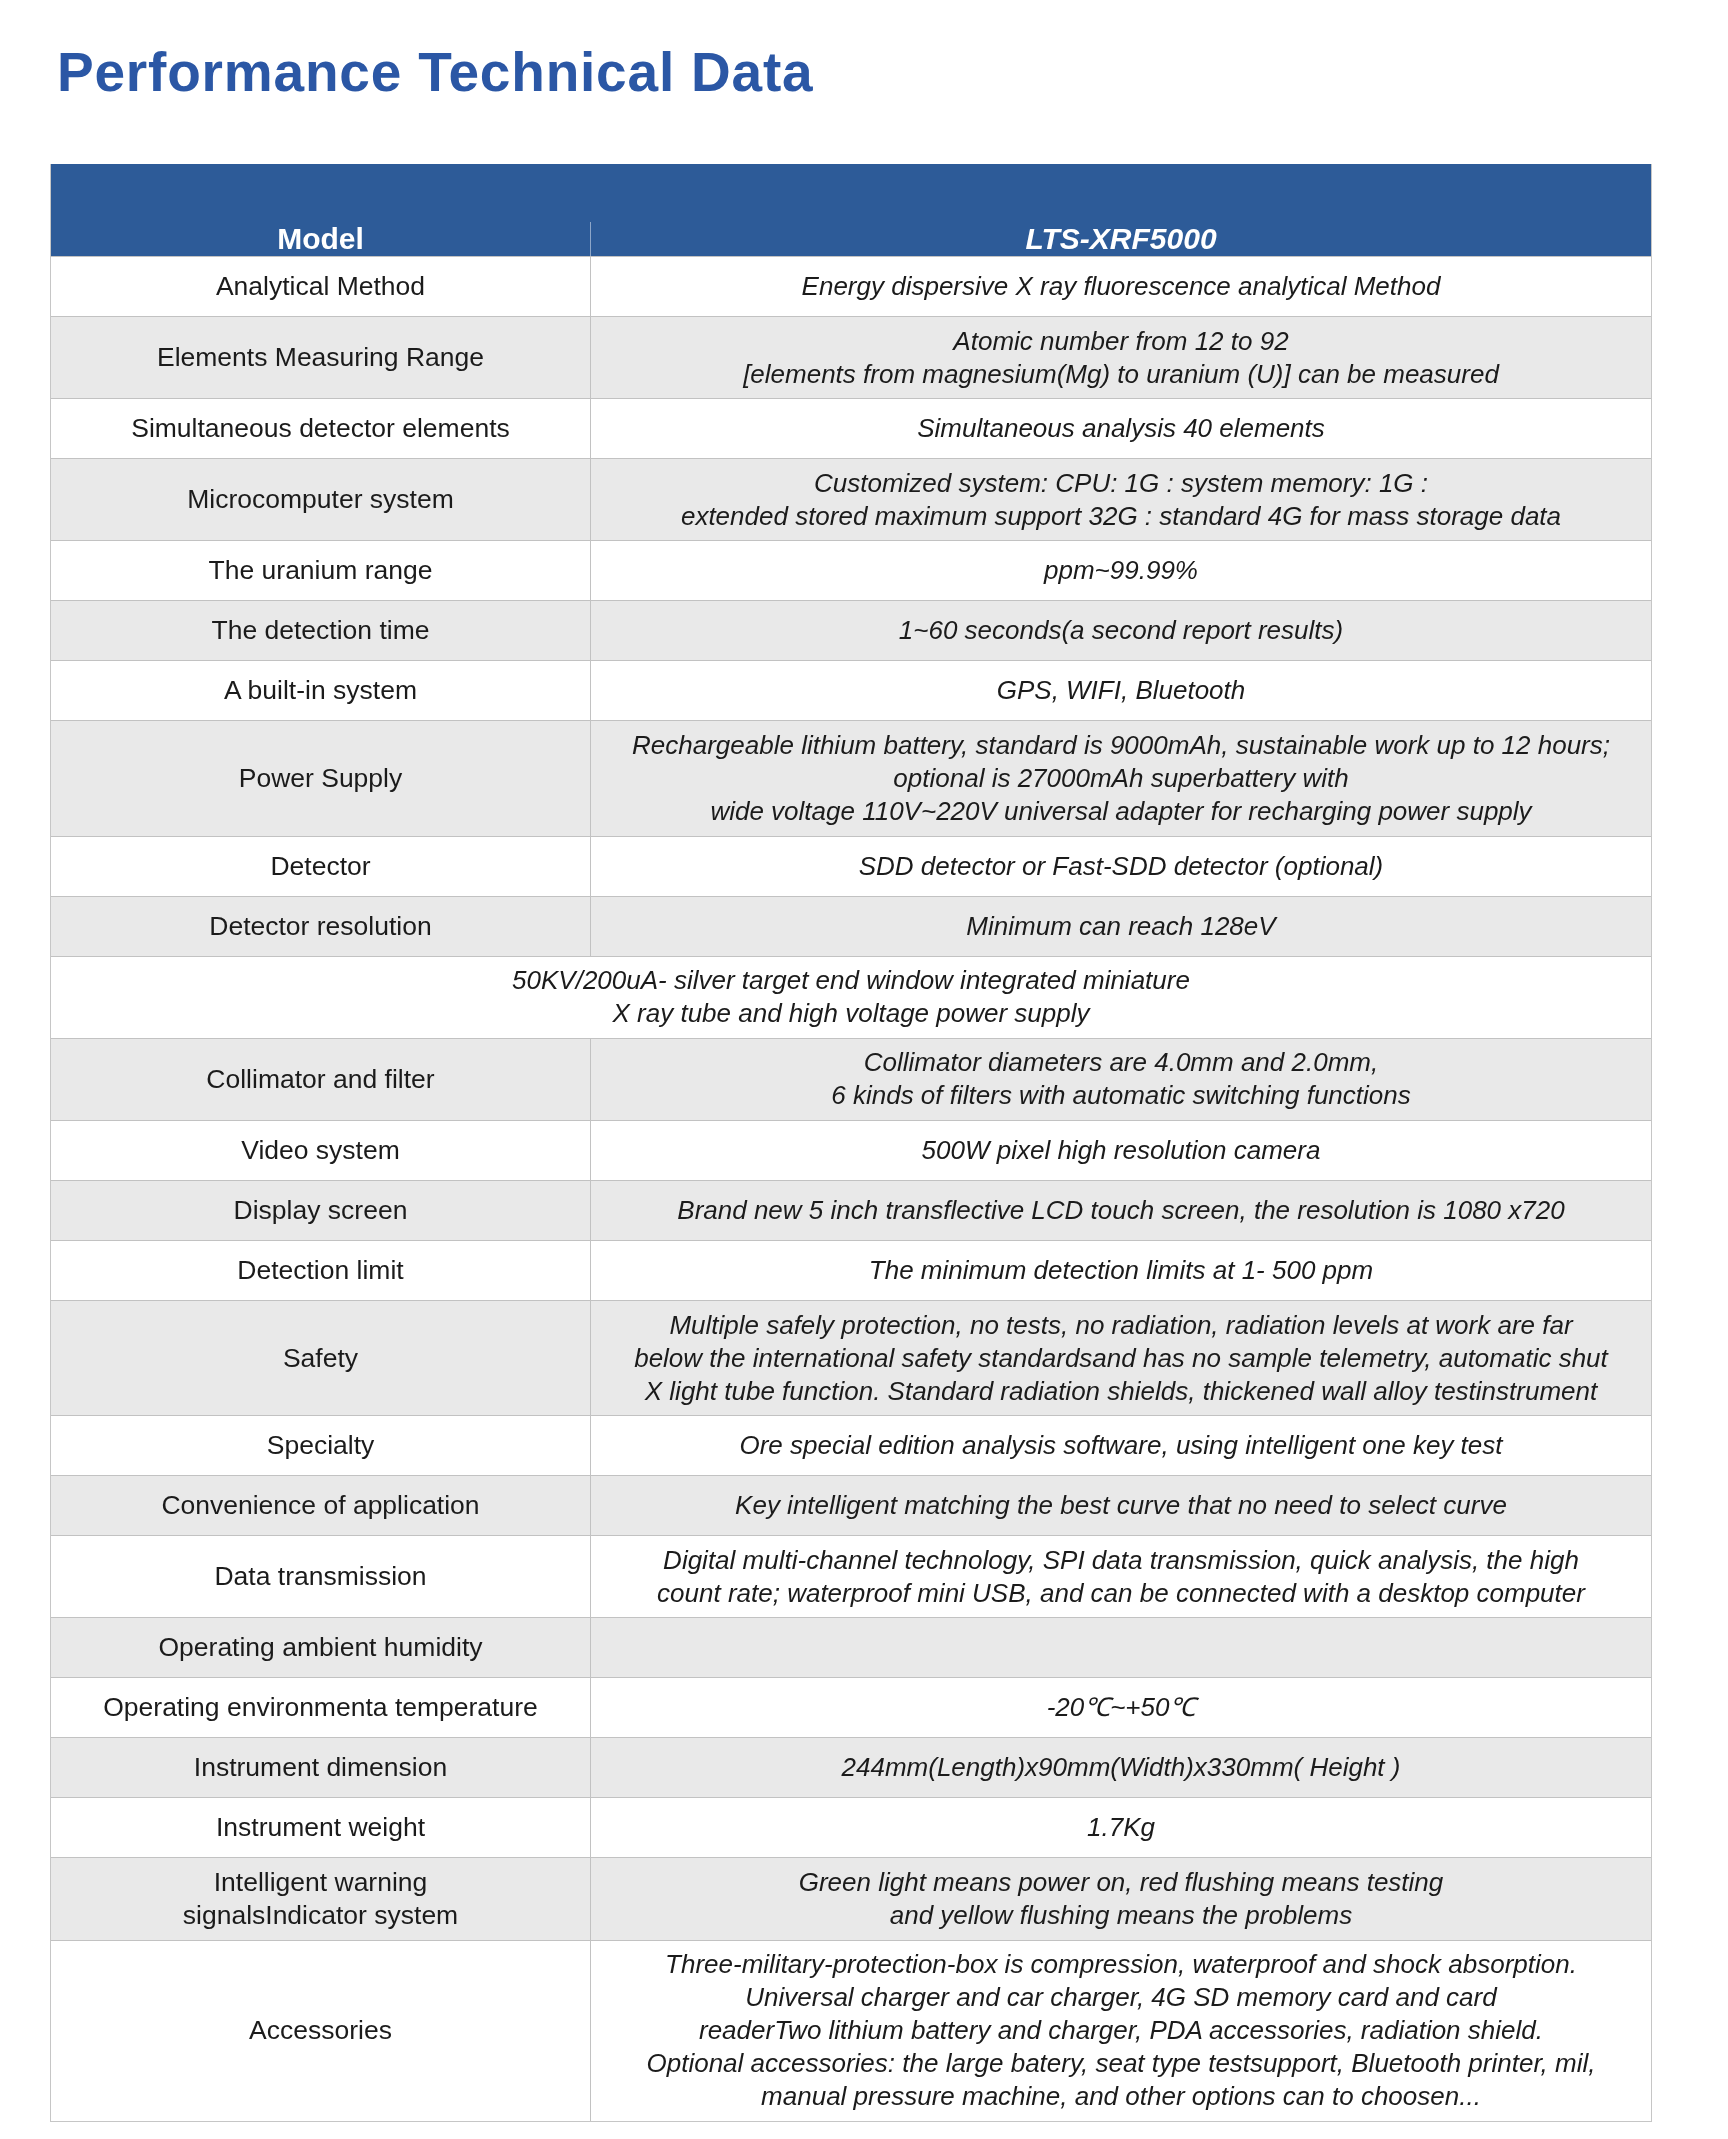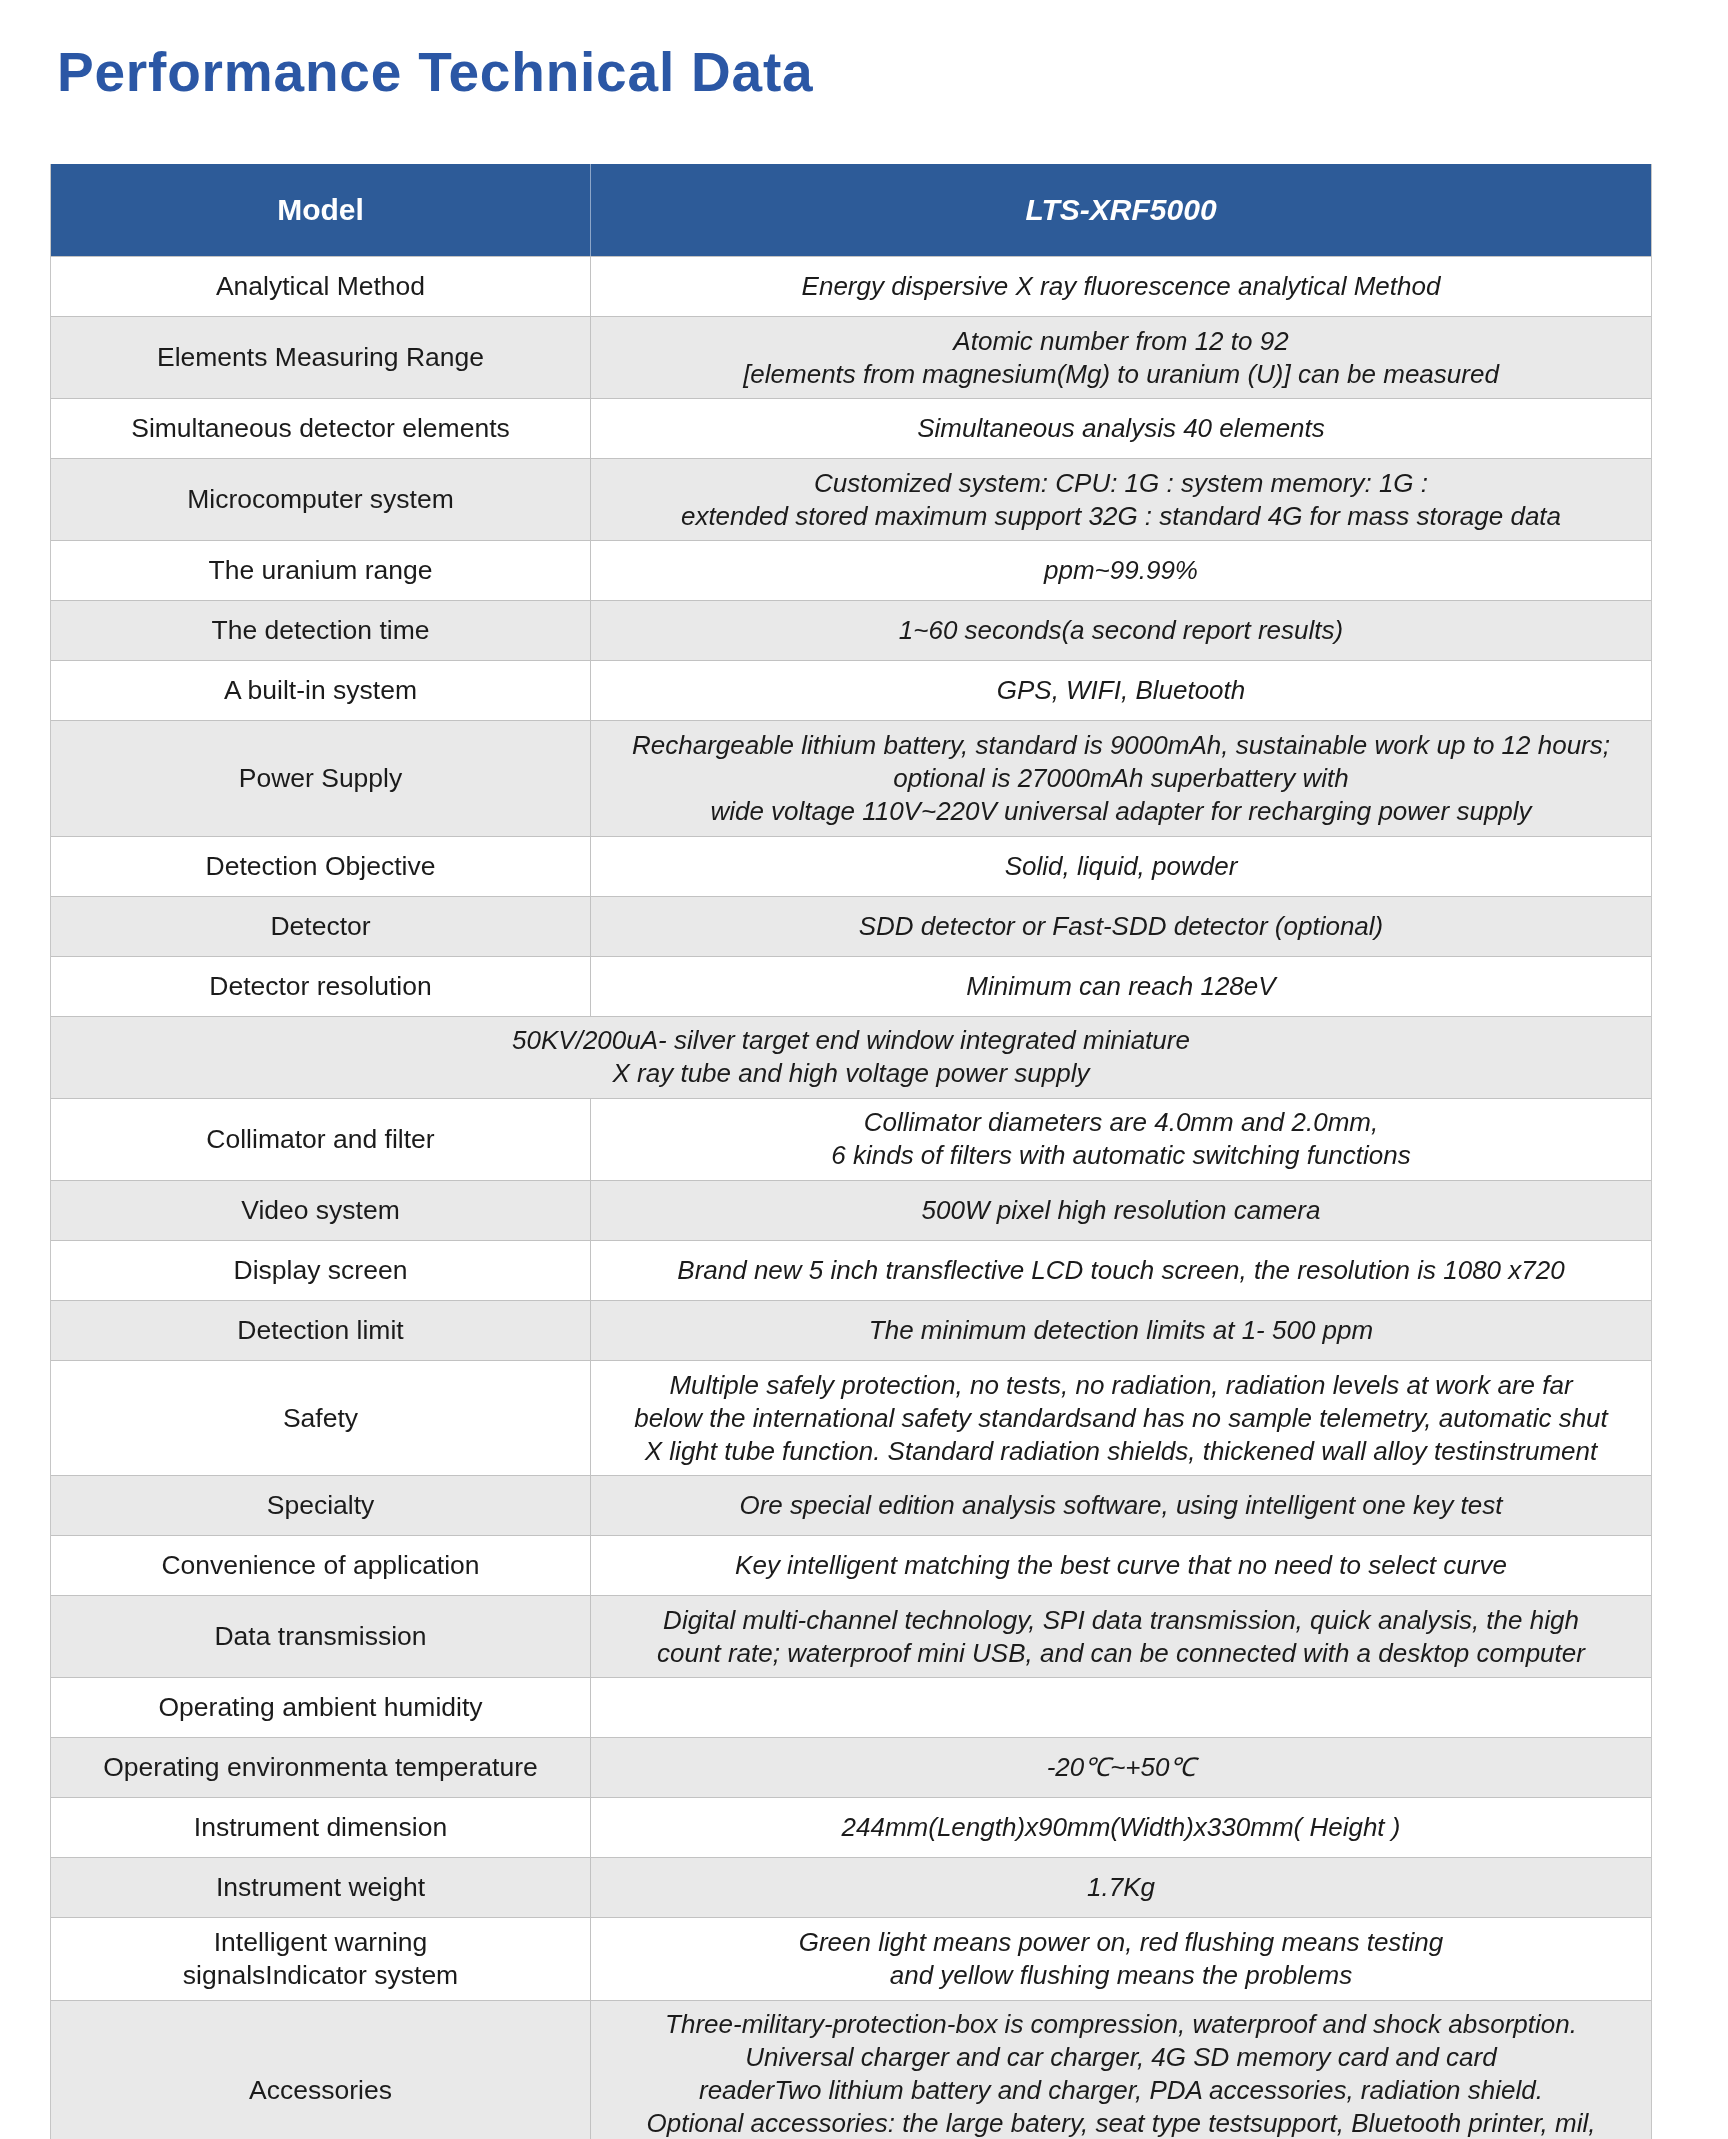"Model" .header-row { align-items: none -> flex-end }
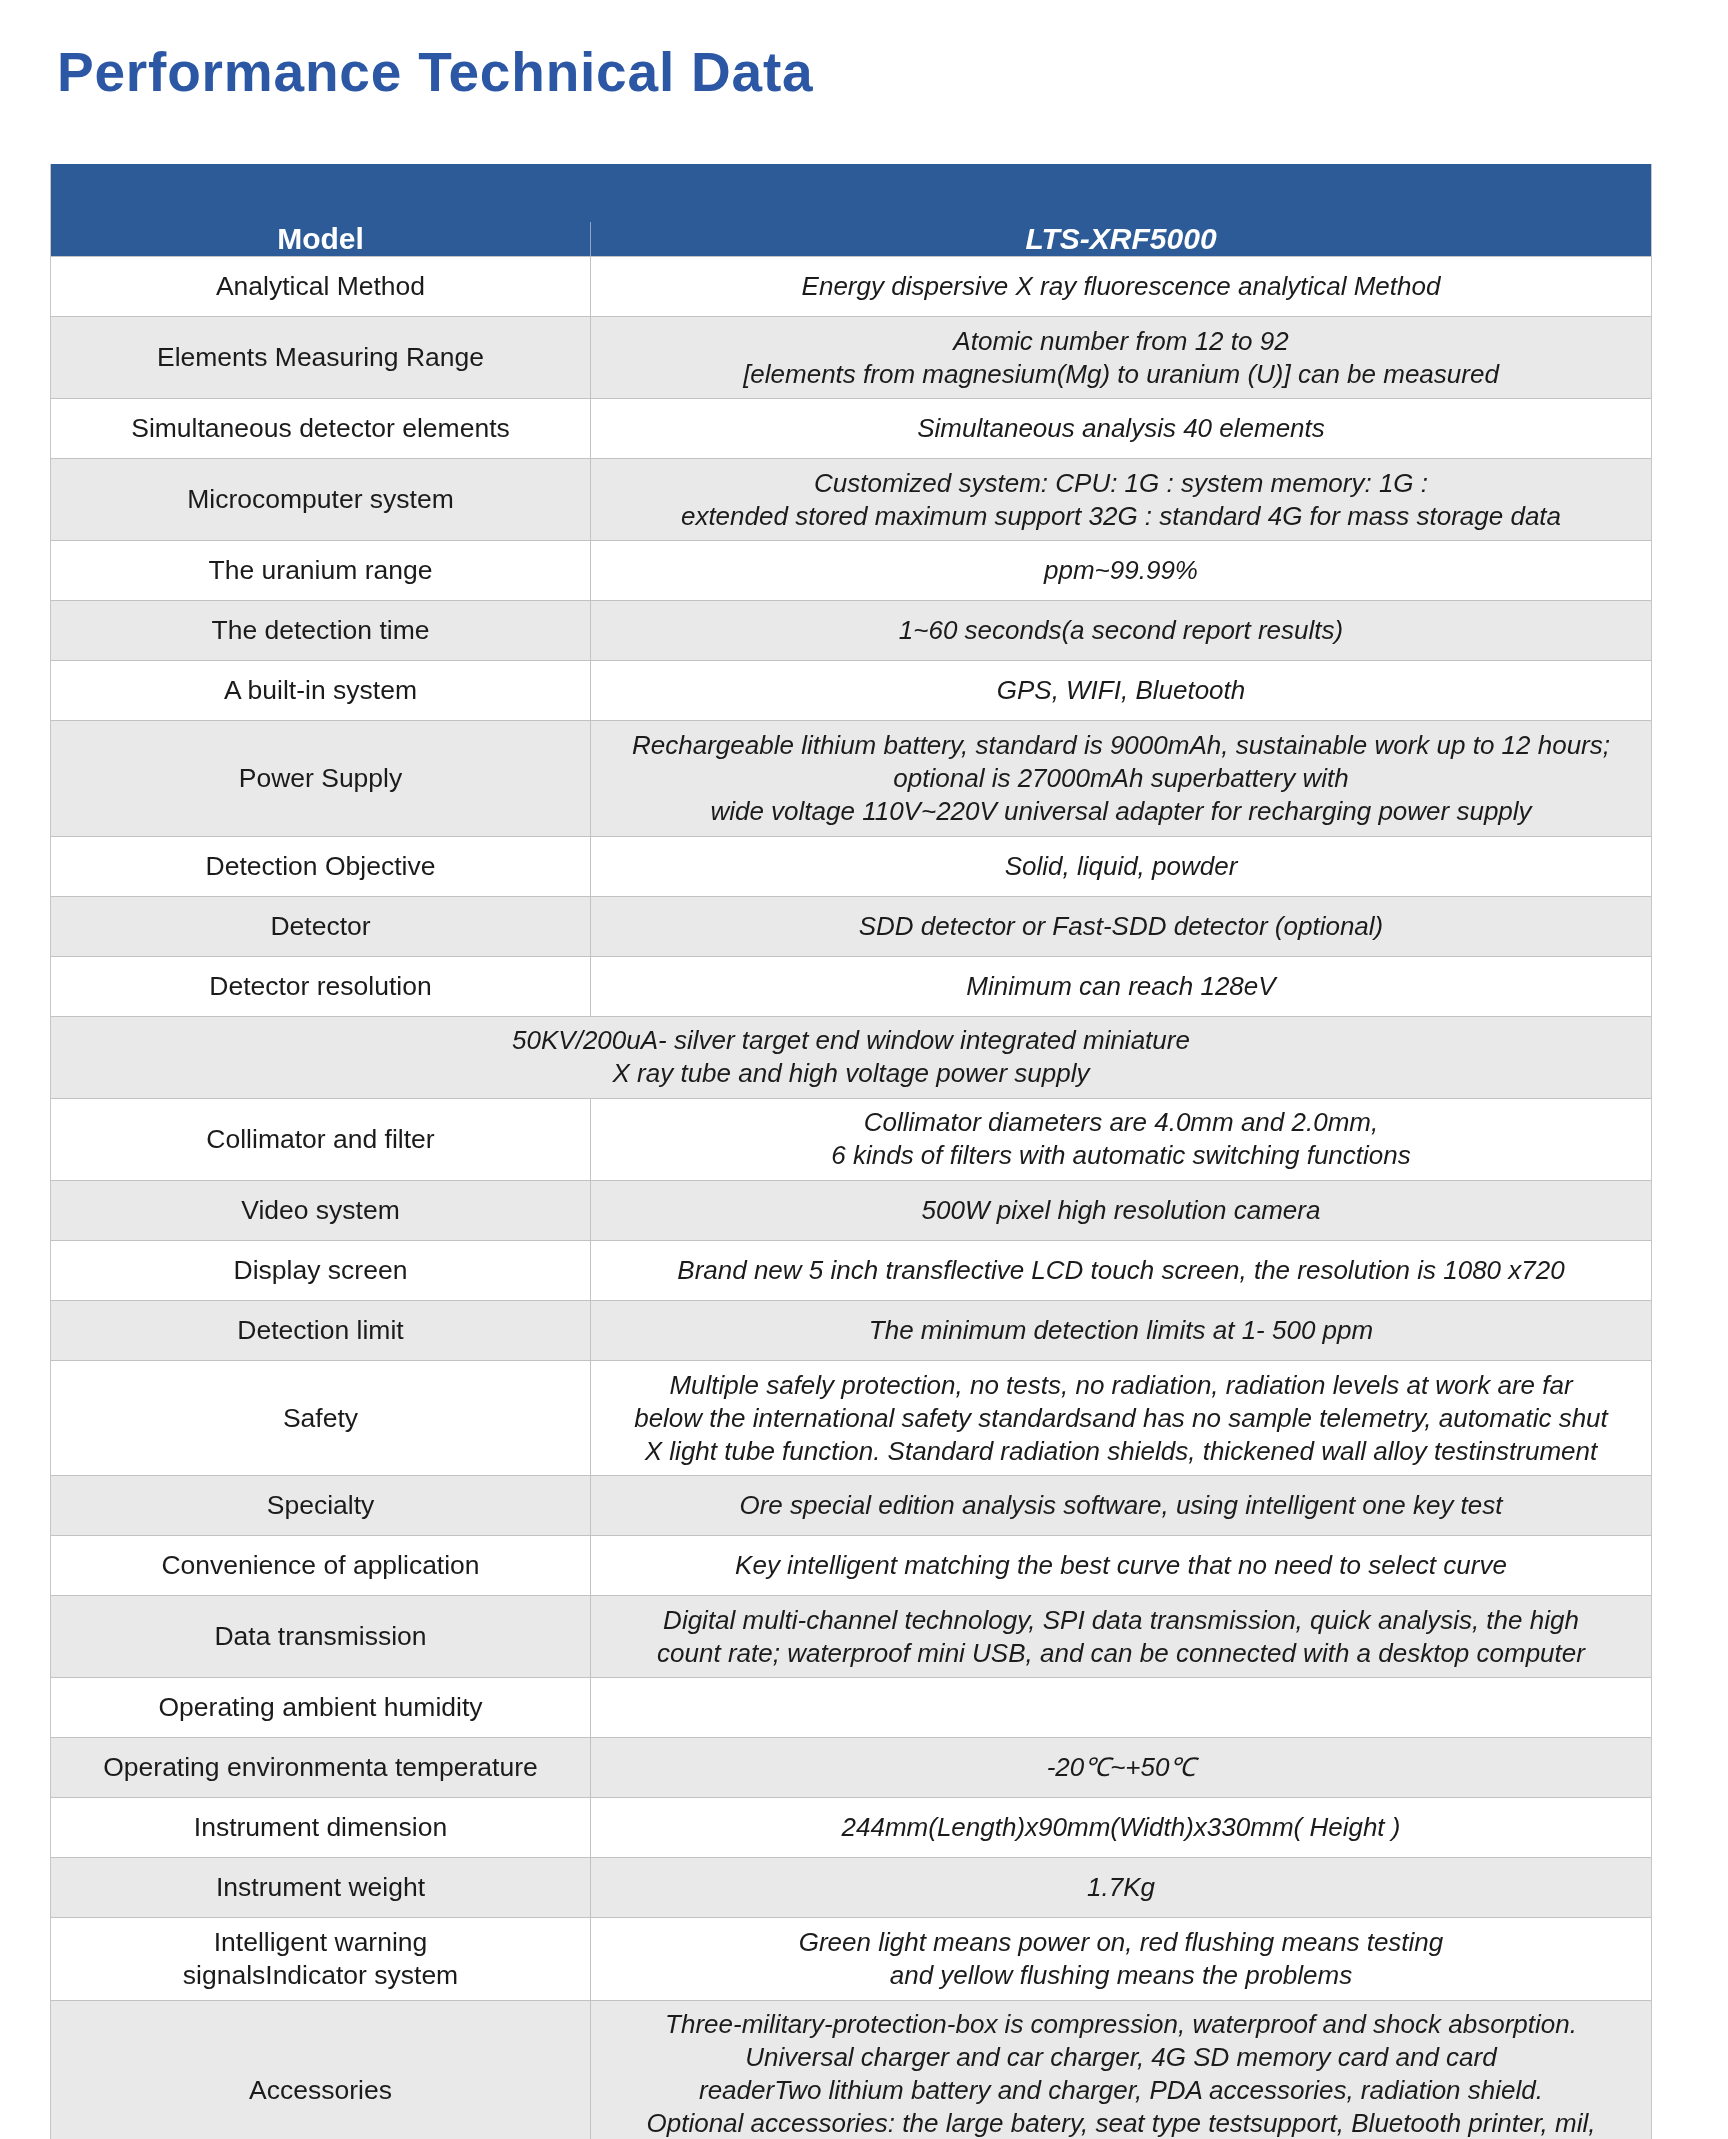"Detection Objective" div.t-row { html: <div> <div>Detection Objective</div> <div>Solid, liquid, powder</div> </div> -> none }
